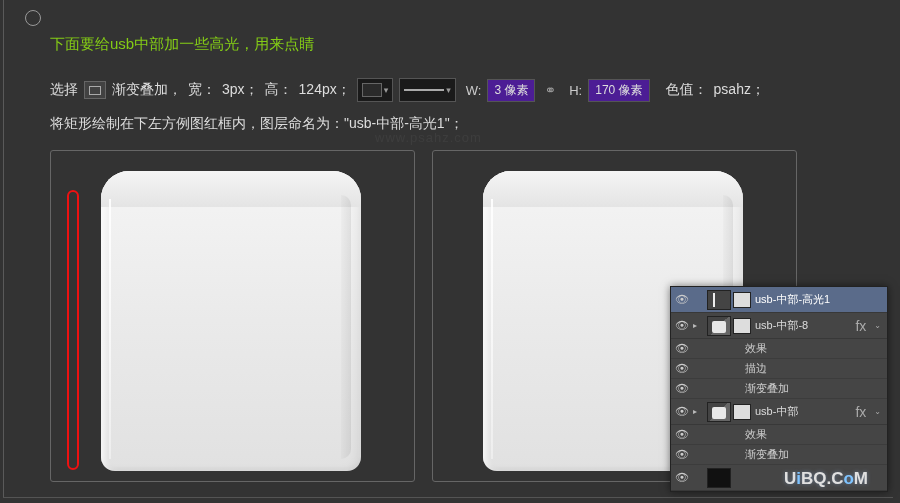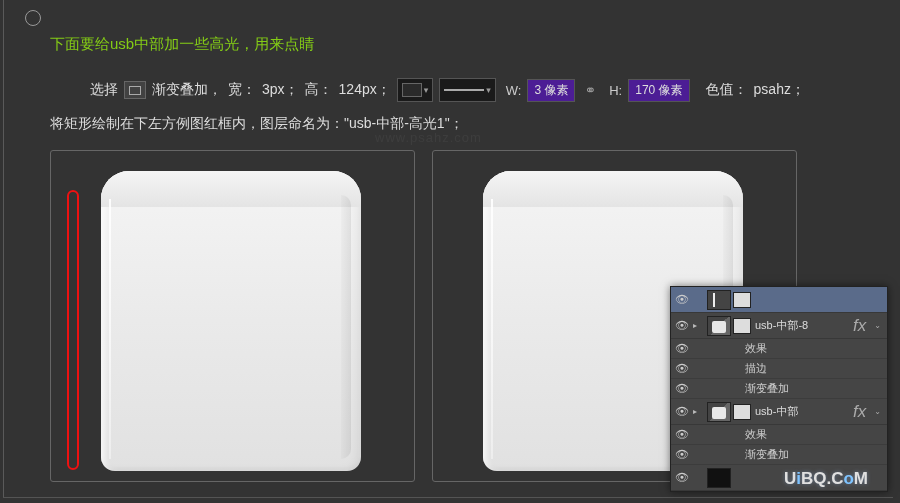"选择" .row2 { margin-left: 40px -> none }
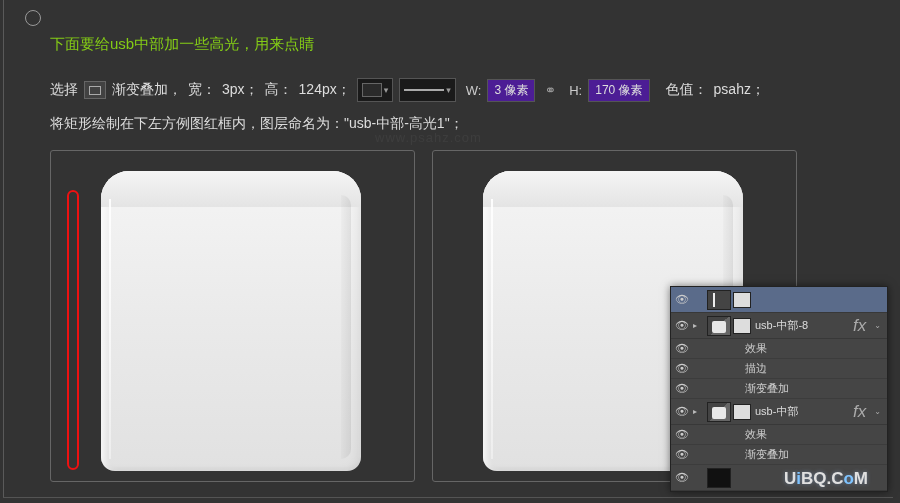"usb-中部-高光1" span.layer-name { html: none -> <span>usb-中部-高光1</span> }
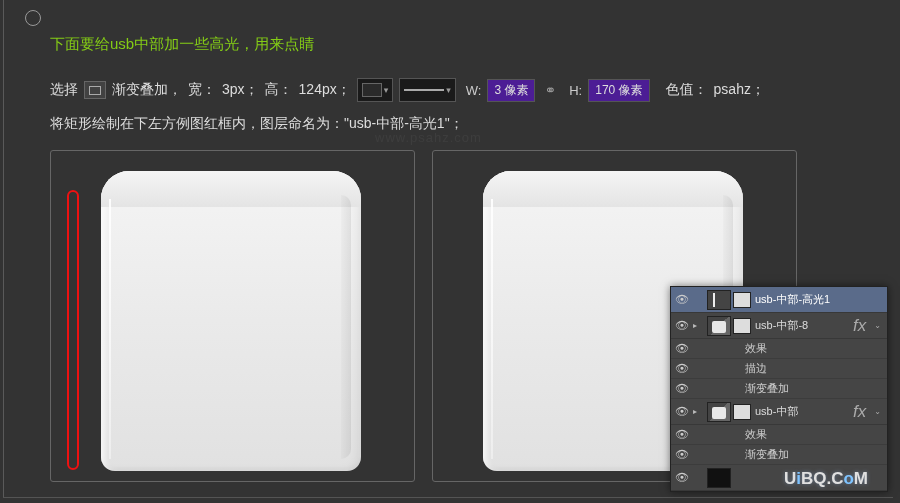"fx" .fx { font-size: 17px -> 14px; font-style: italic -> none }
